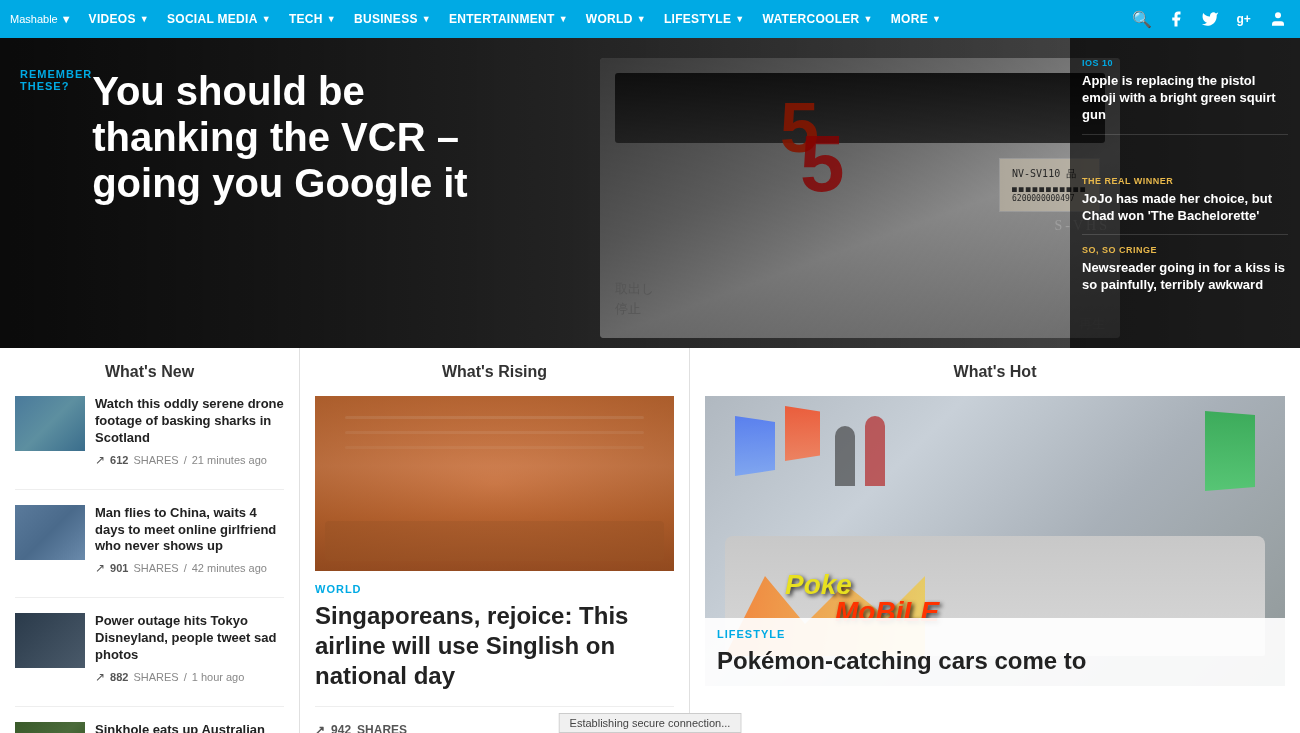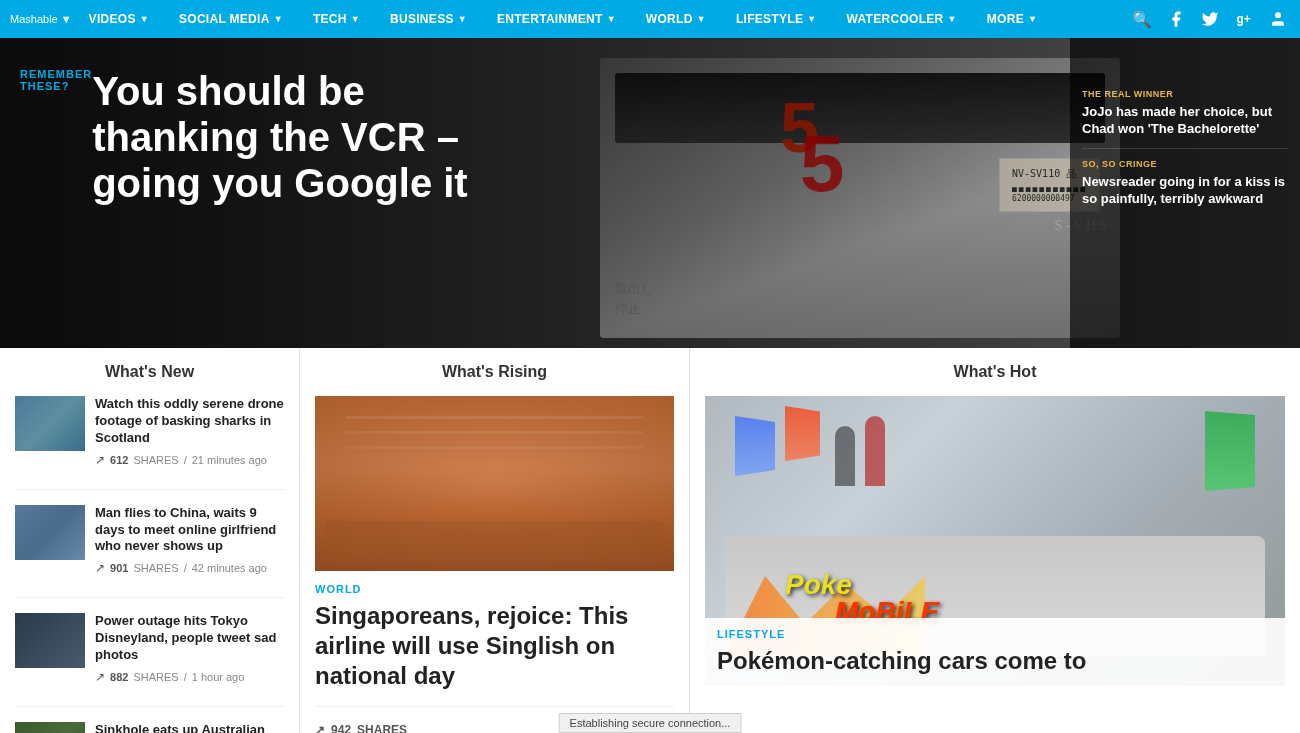"VIDEOS" .nav-items { gap: 12px -> 0 }
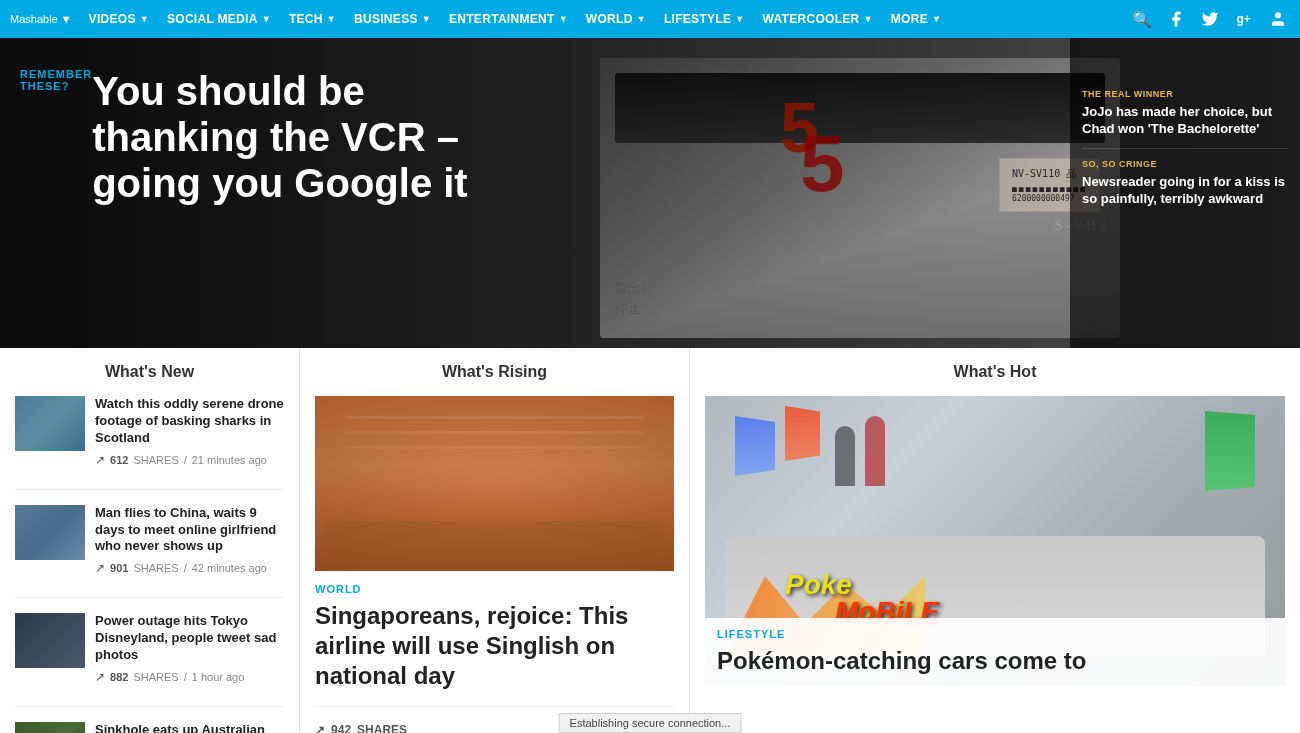"IOS 10" div.hero-sidebar-item { html: none -> <div> <div>IOS 10</div> <div>Apple is replacing the pistol emoji with a bright green squirt gun</div> </div> }
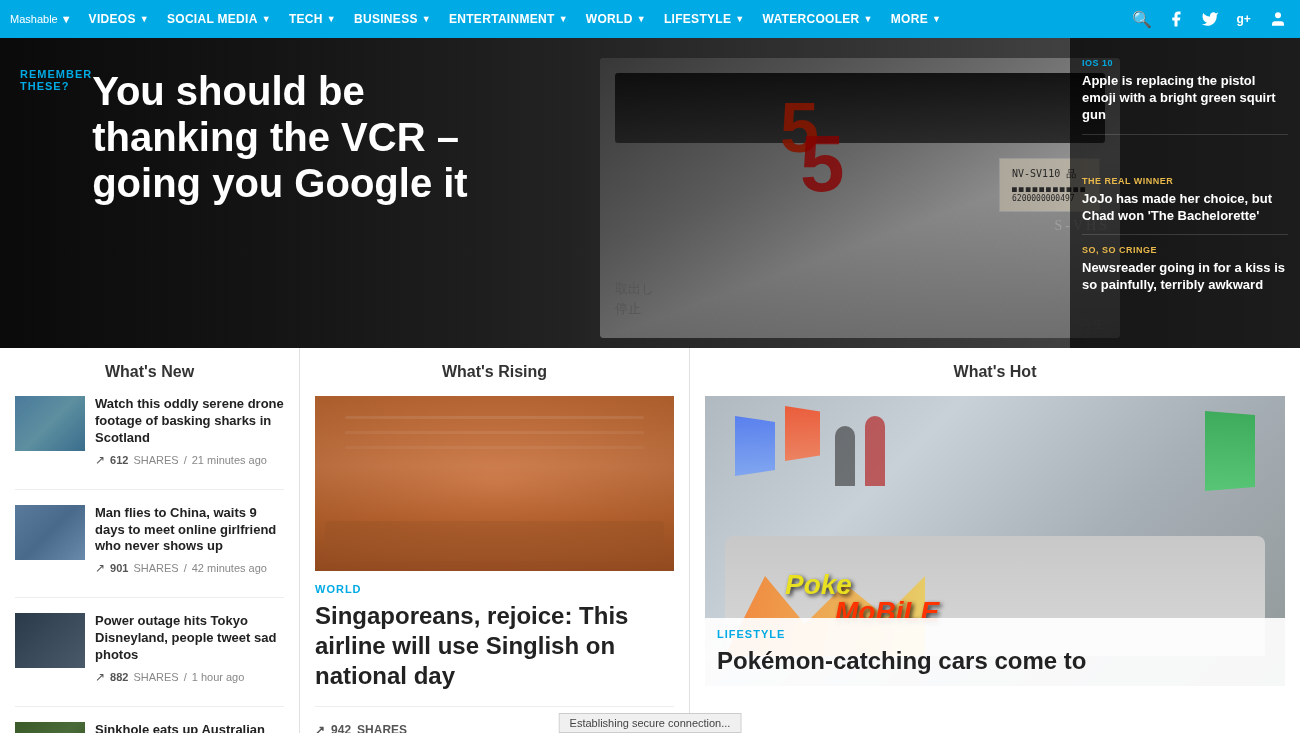"Man flies to China, waits" div.news-headline { text: 9 -> 4 }
